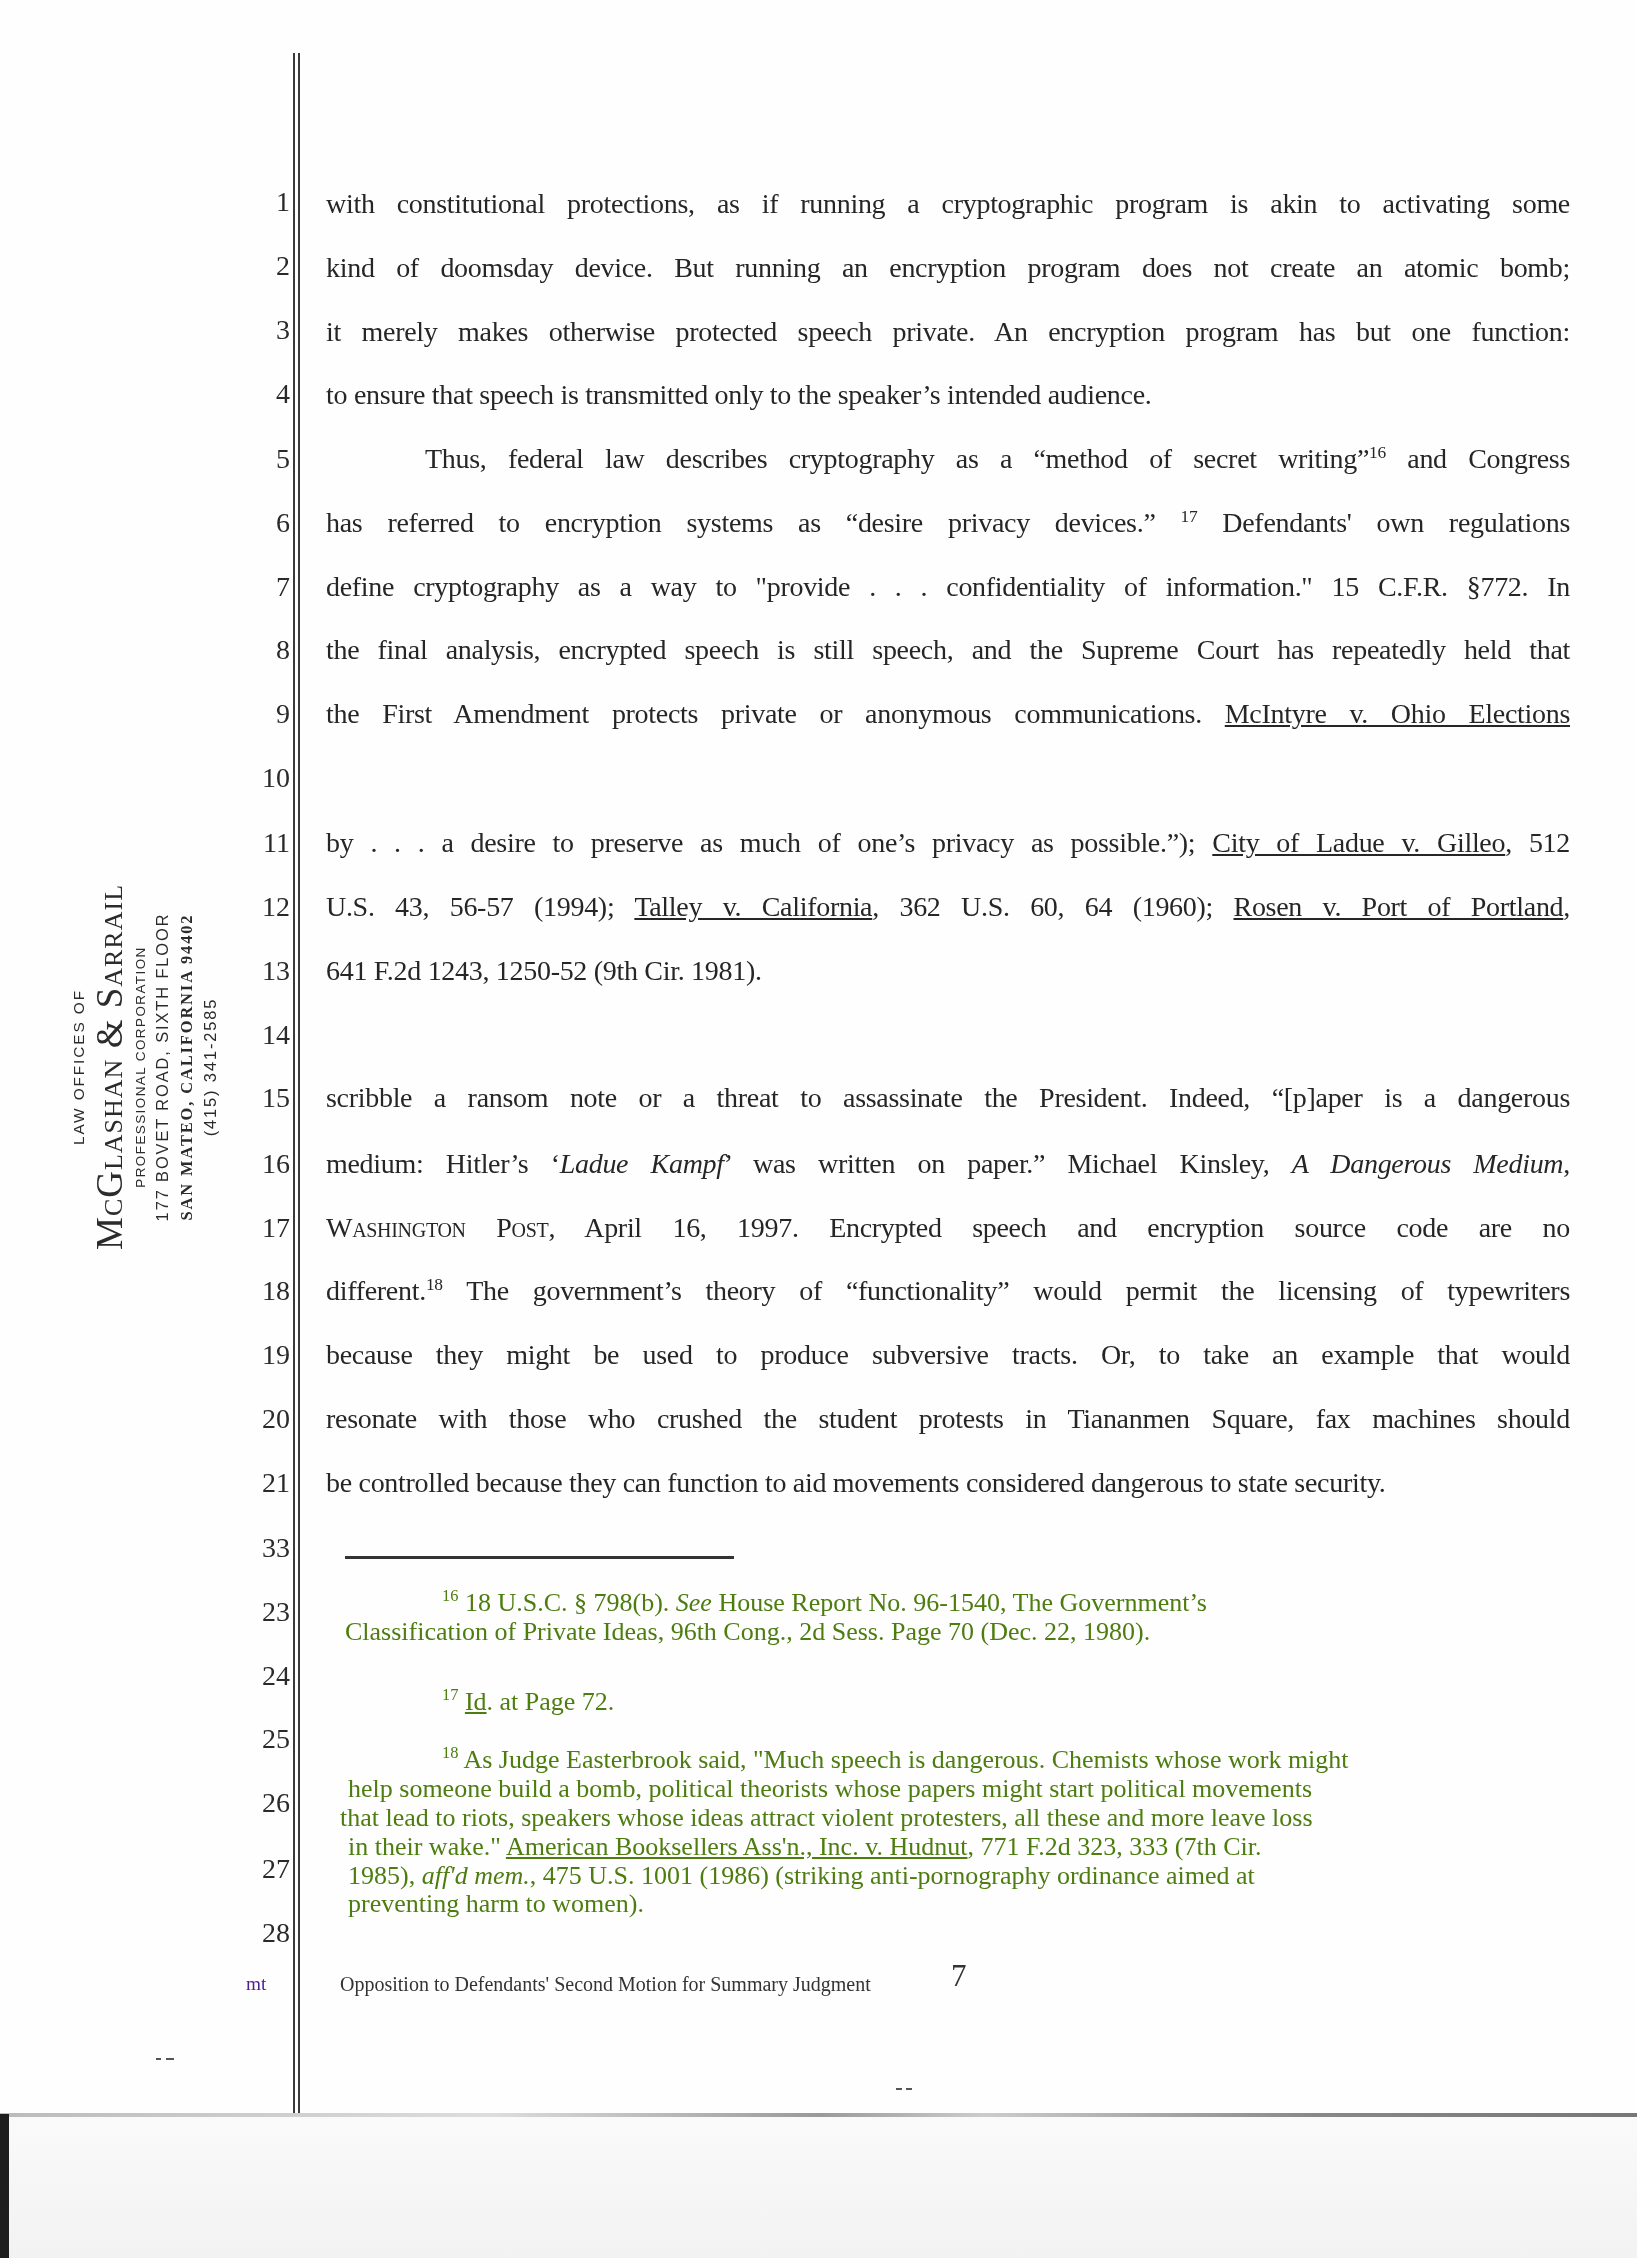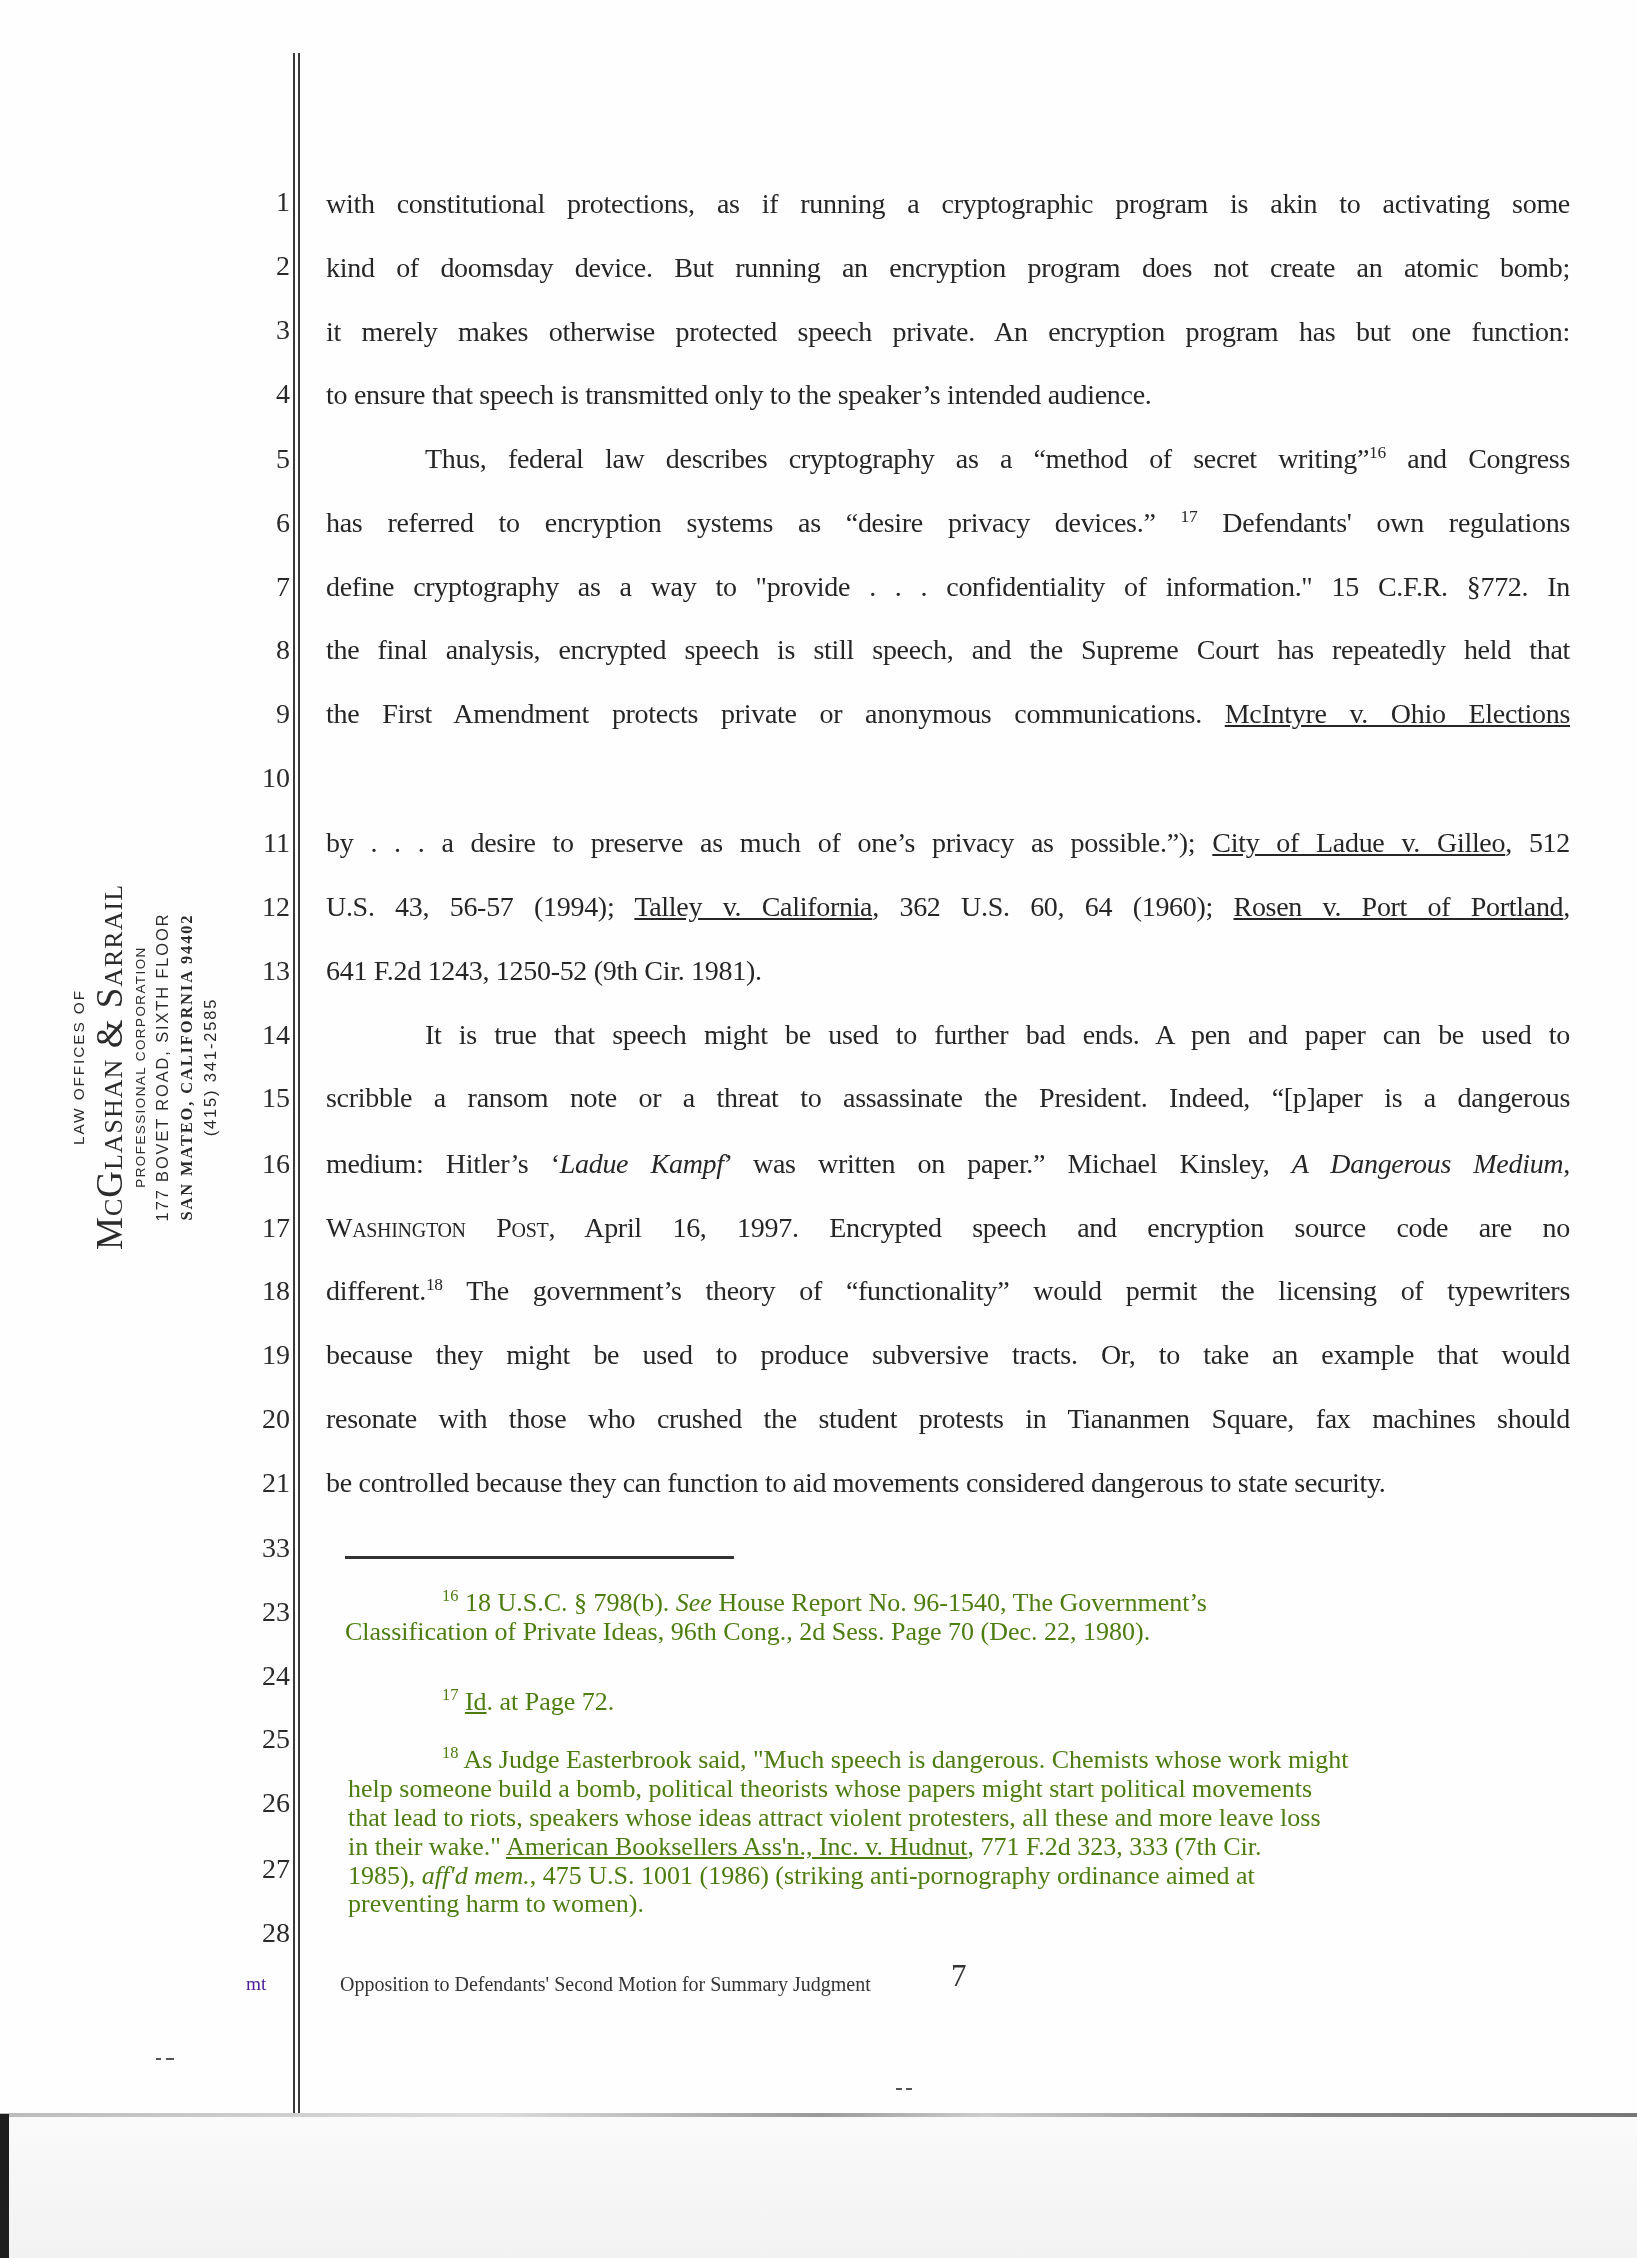"It is true that speech" div.body-line { html: <div>It is true that speech might be used to further bad ends. A pen and paper can be used to</div> -> none }
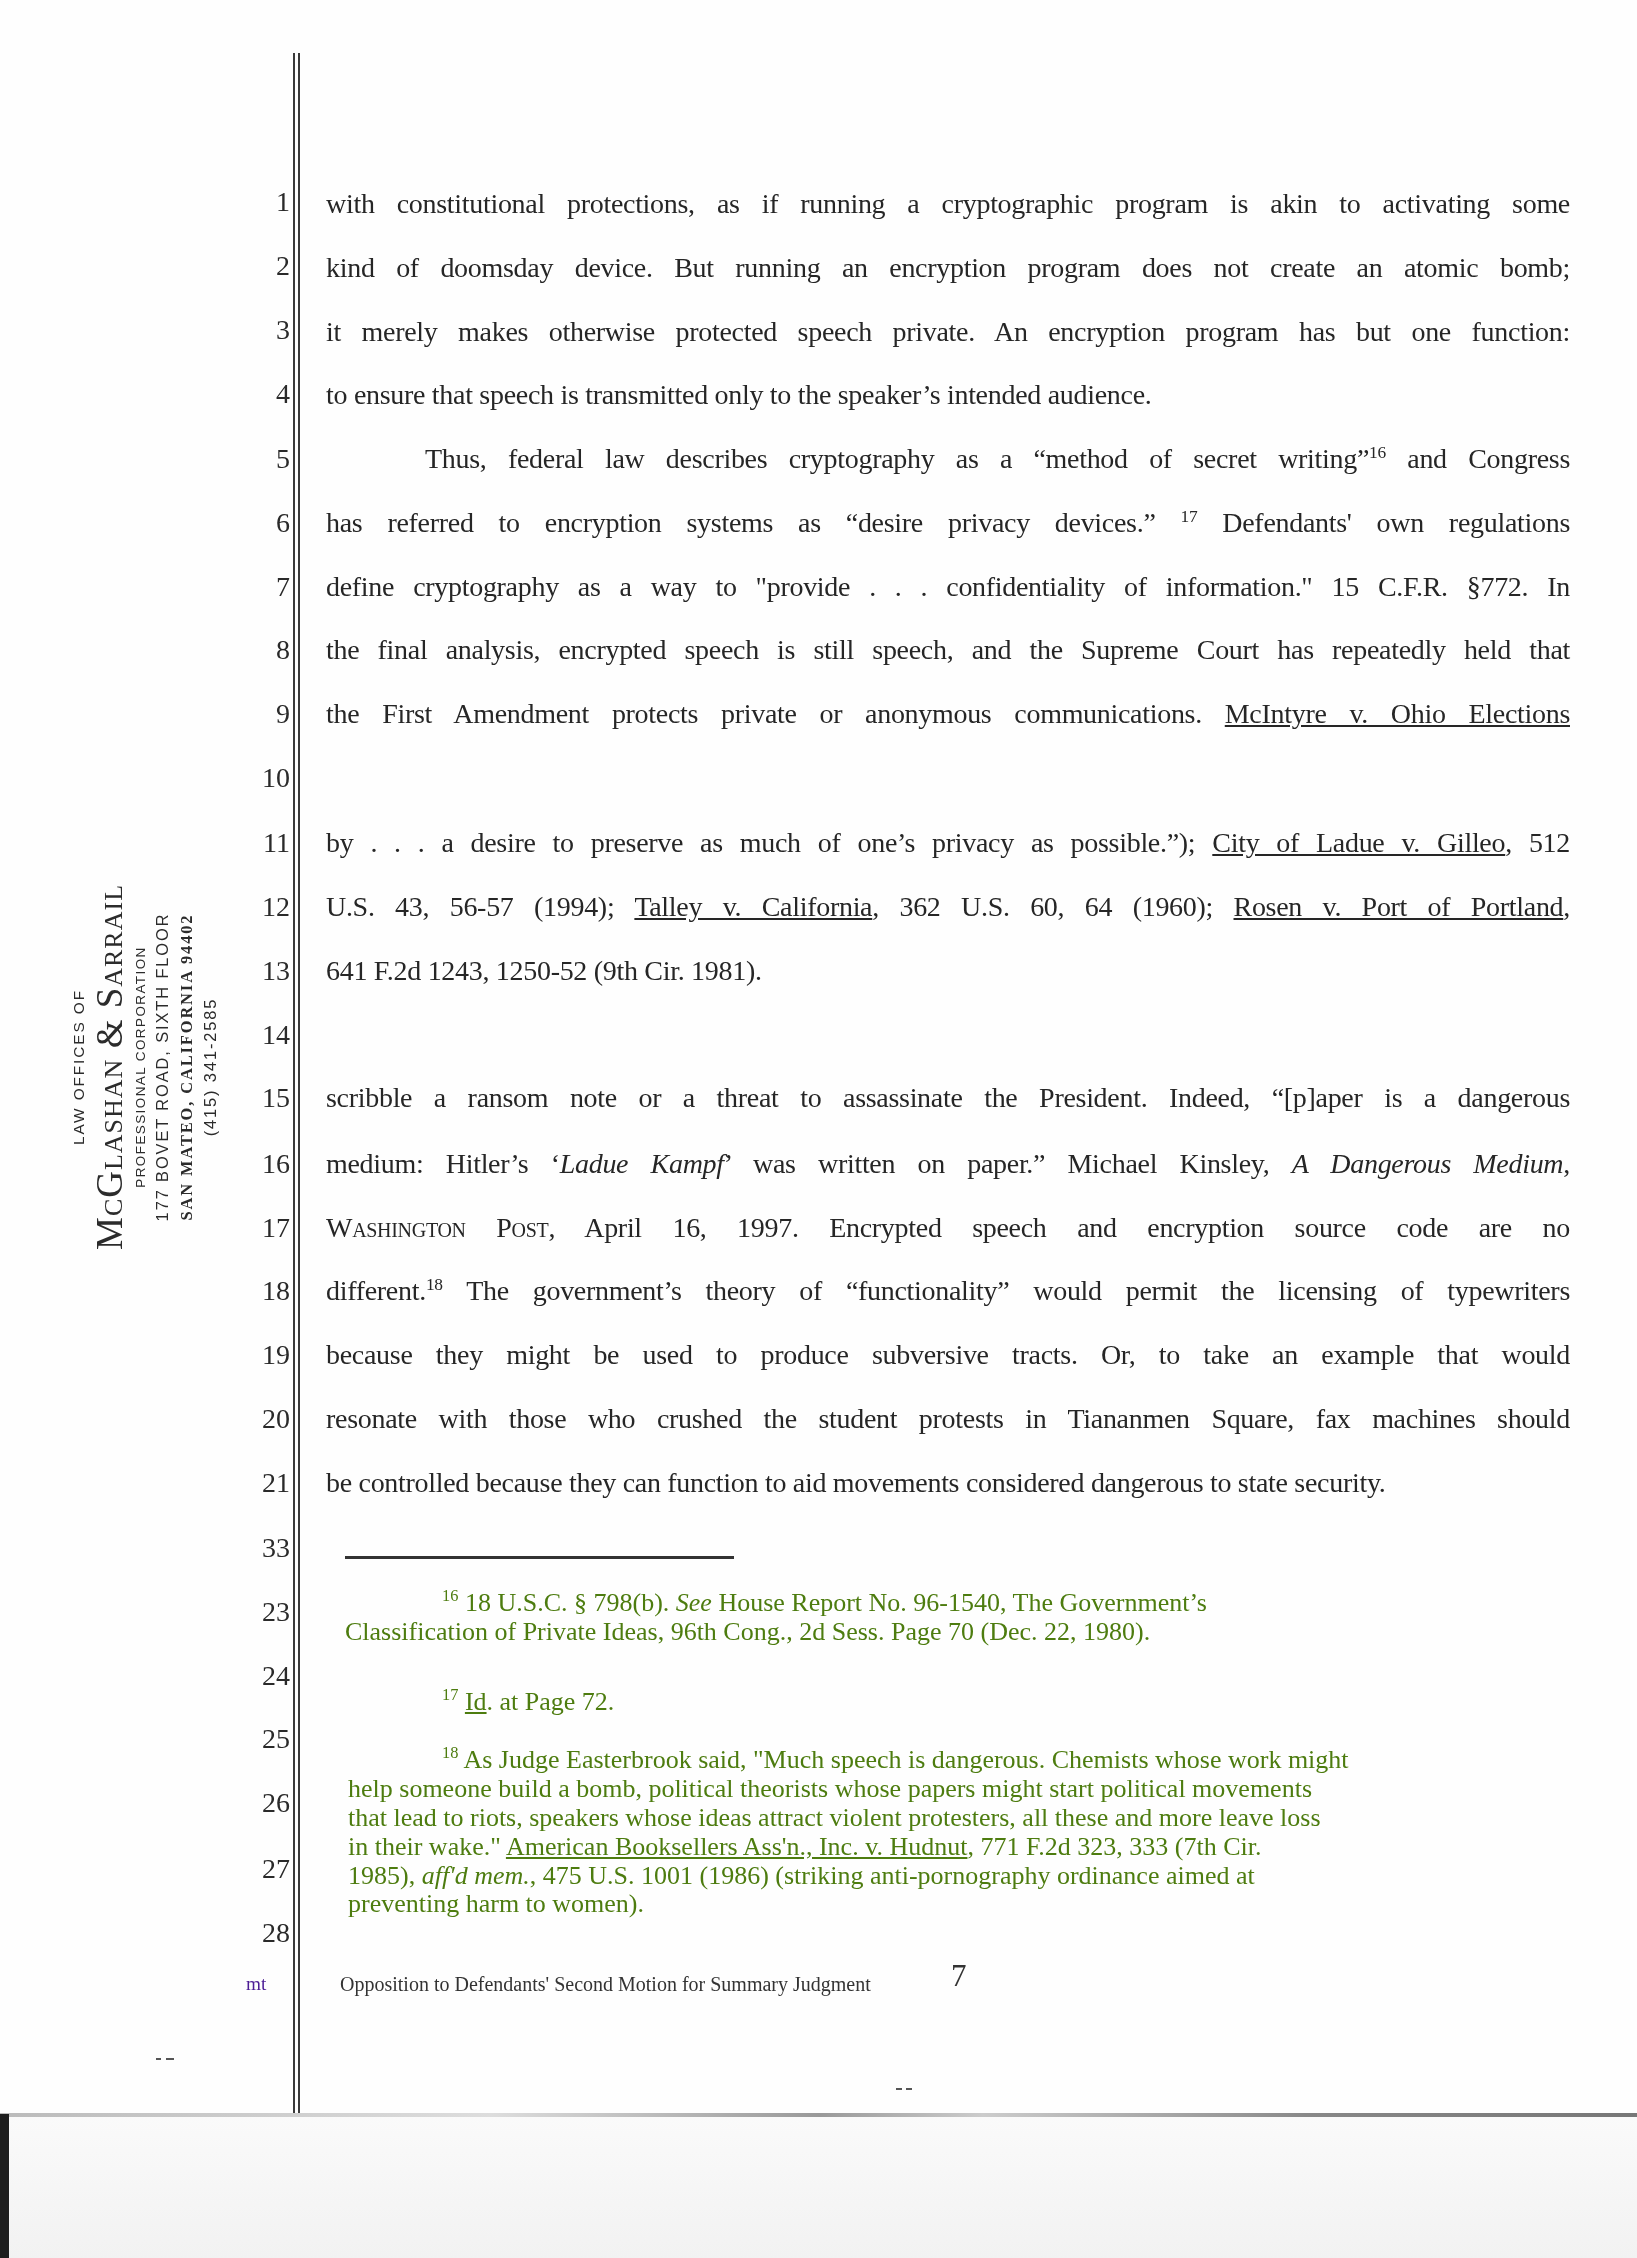"that lead to riots, speakers" div.fn-line { left: 348px -> 340px }
